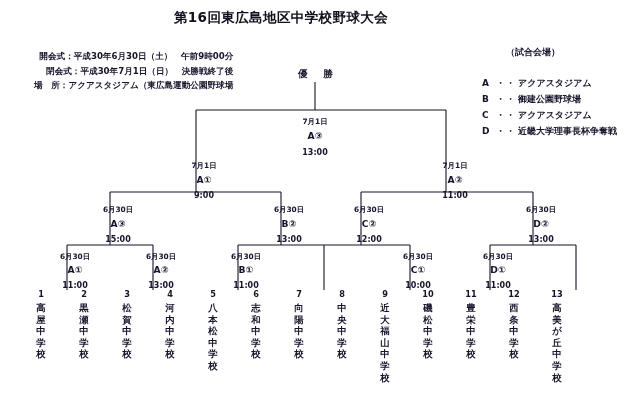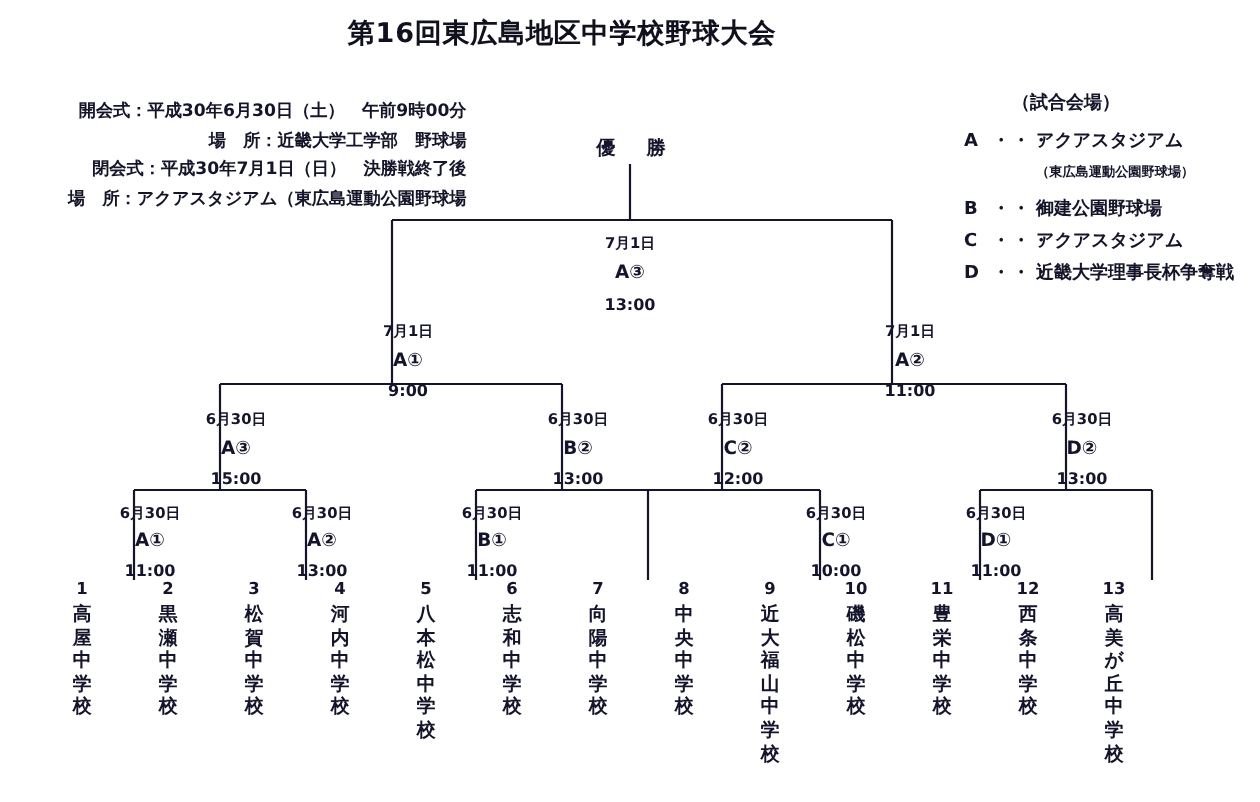"（試合会場）" .venue-head { margin-bottom: 3px -> 15px }
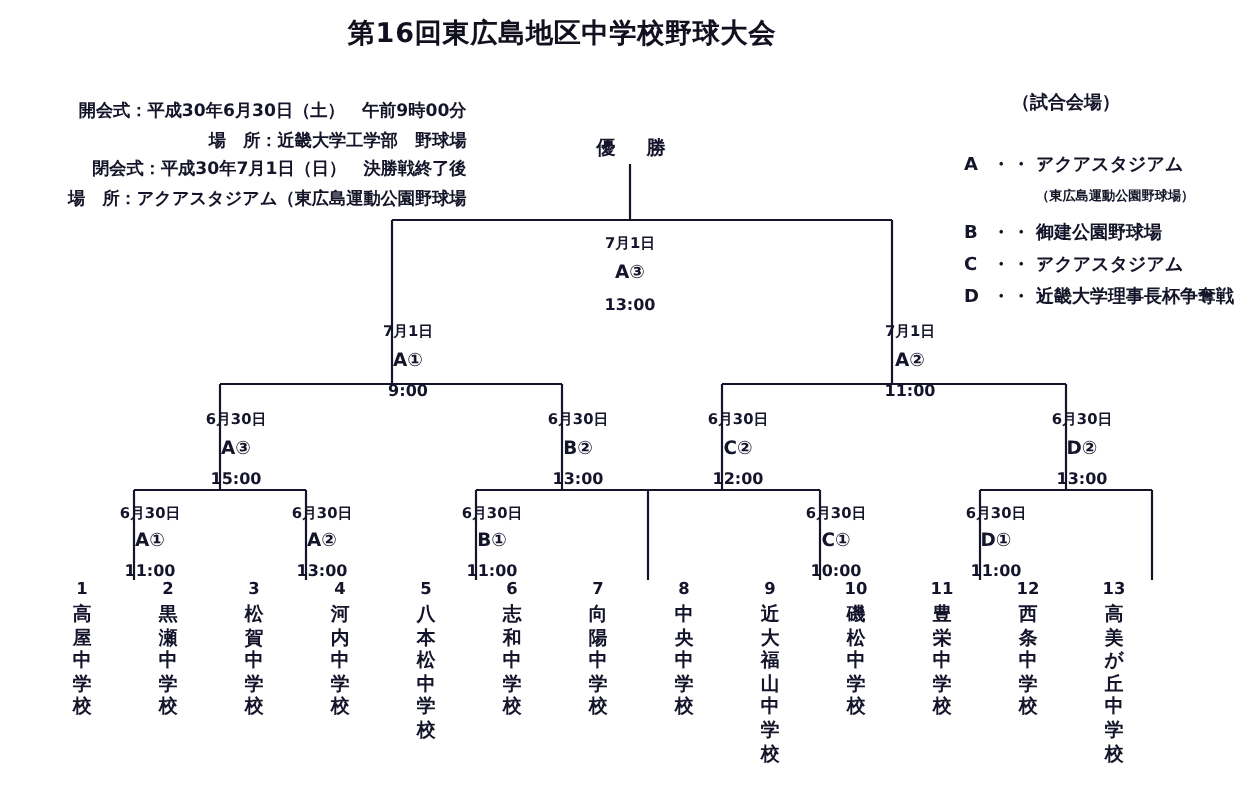"場 所：近畿大学工学部 野球場" div.info-line { html: <div>場 所：近畿大学工学部 野球場</div> -> none }
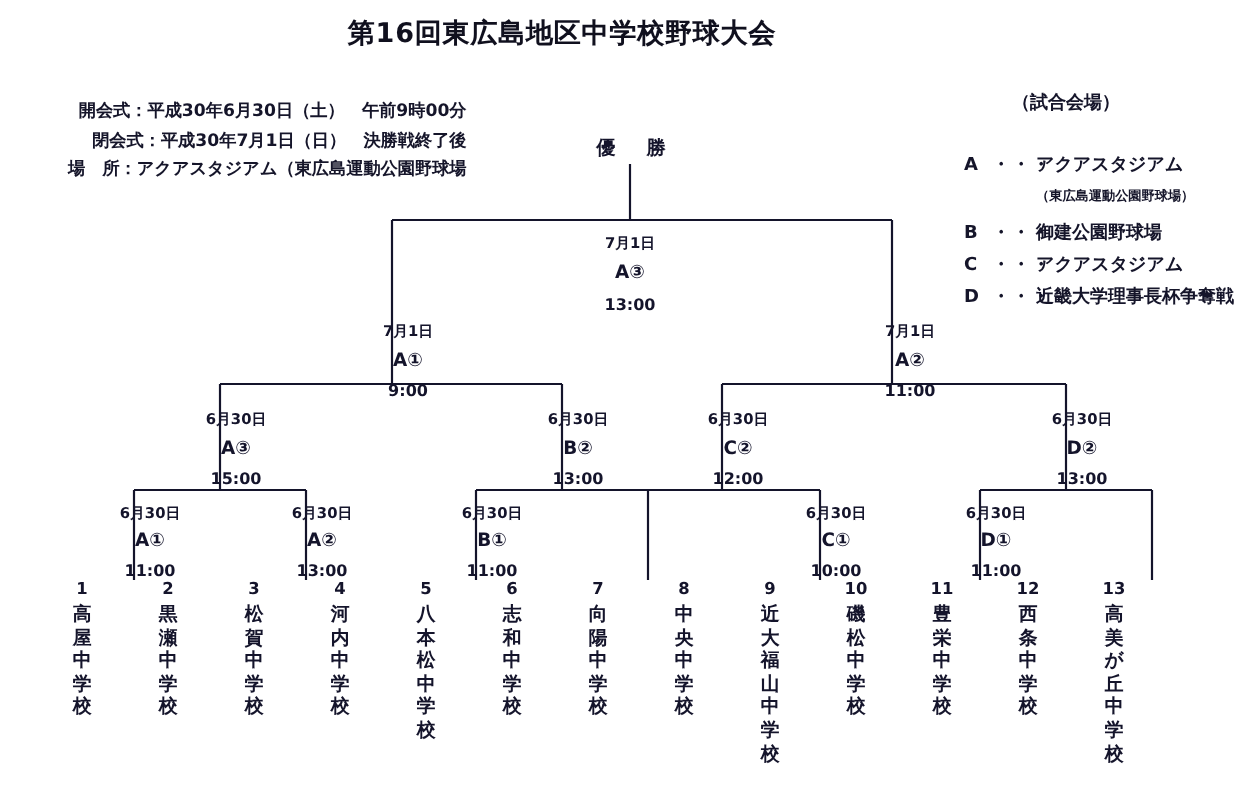"（東広島運動公園野球場）" div.venue-sub { html: <div>（東広島運動公園野球場）</div> -> none }
